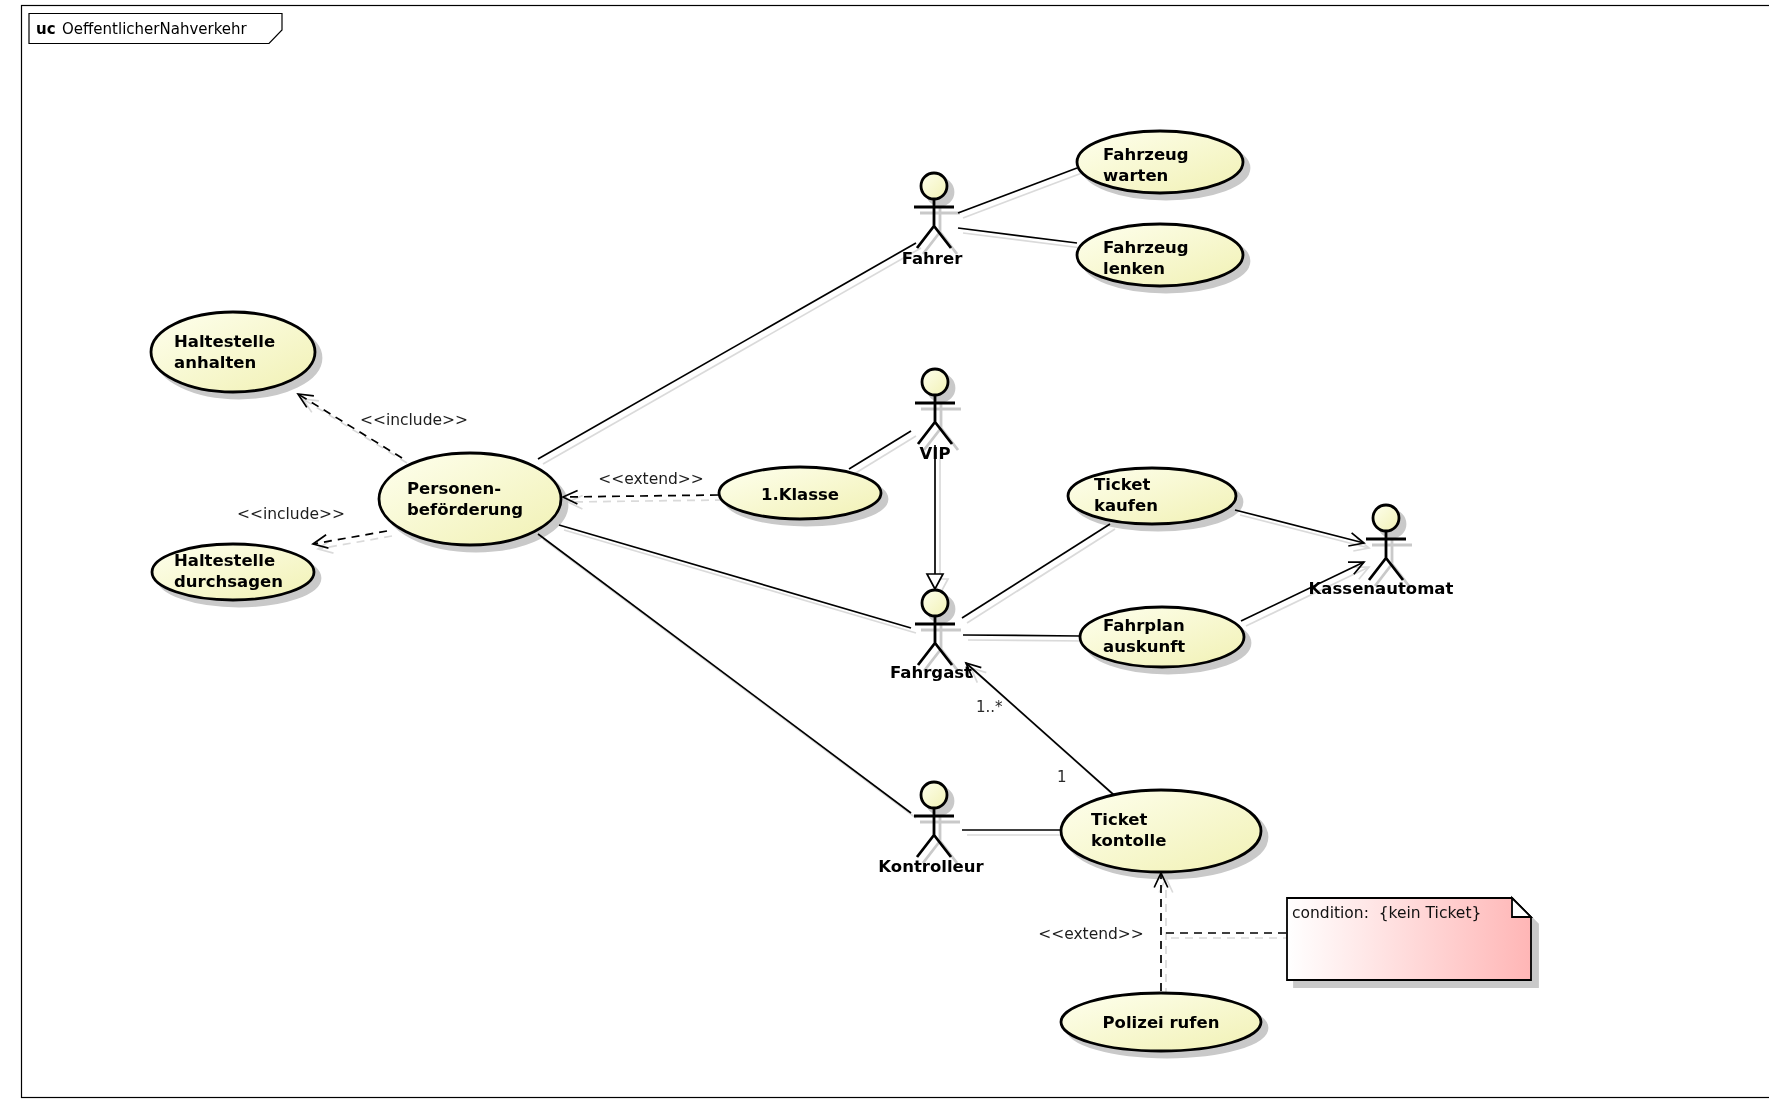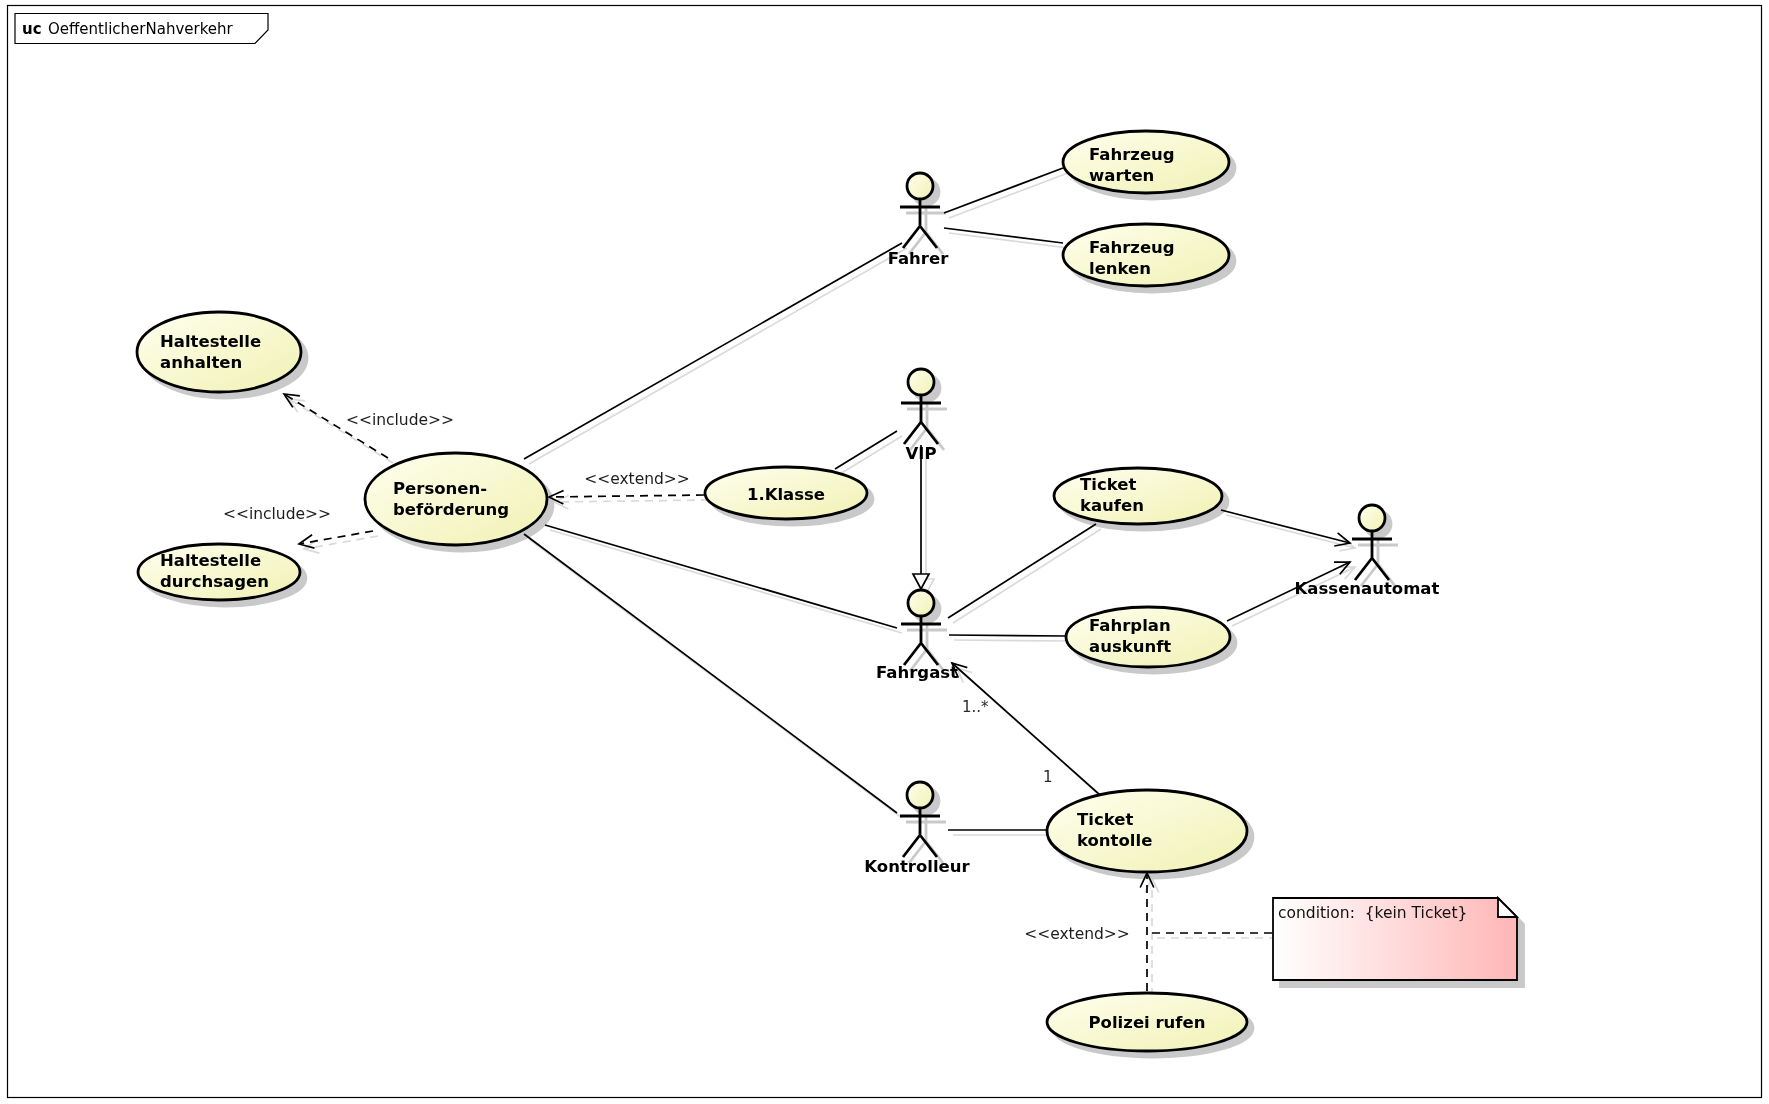"uc" .stage { margin-left: none -> 14px }
